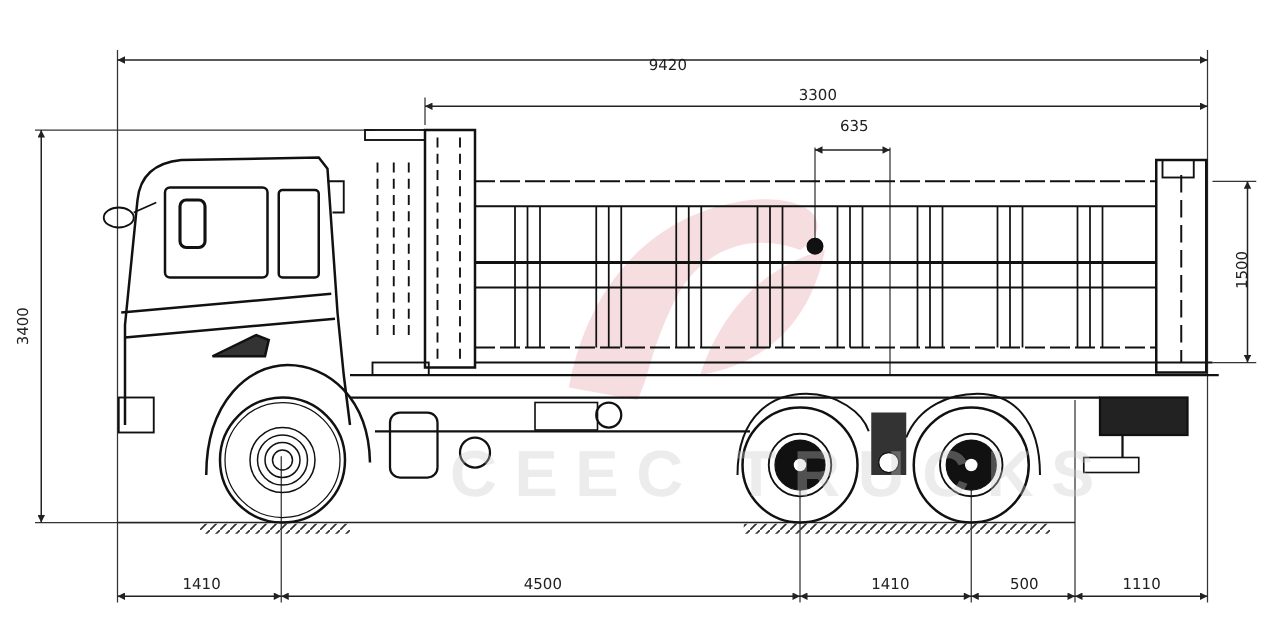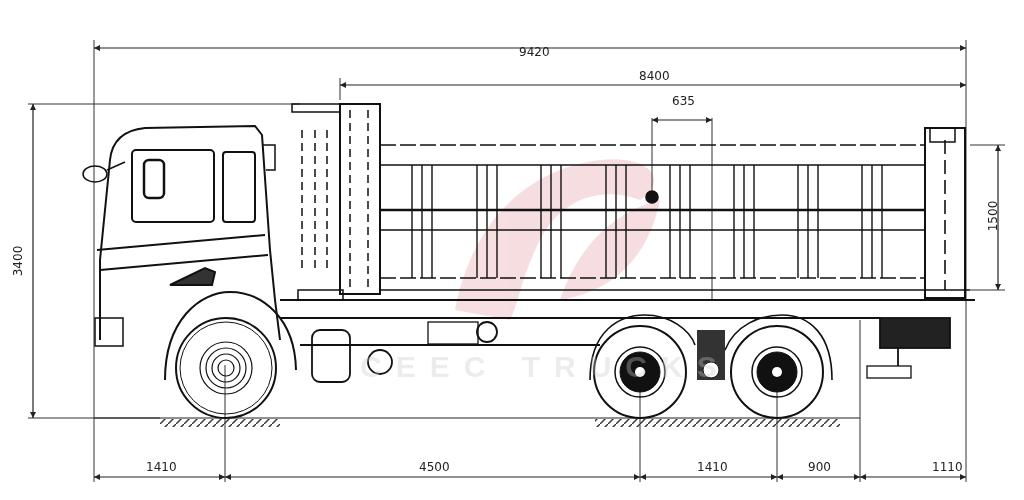"8400" div.dim-label { text: 8400 -> 3300 }
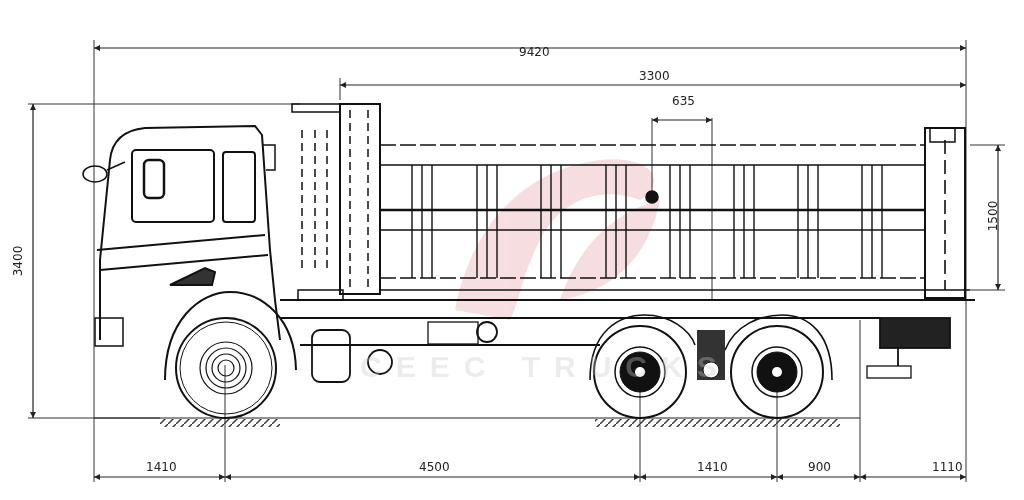"CEEC TRUCKS" div.watermark { font-size: 30px -> 52px }
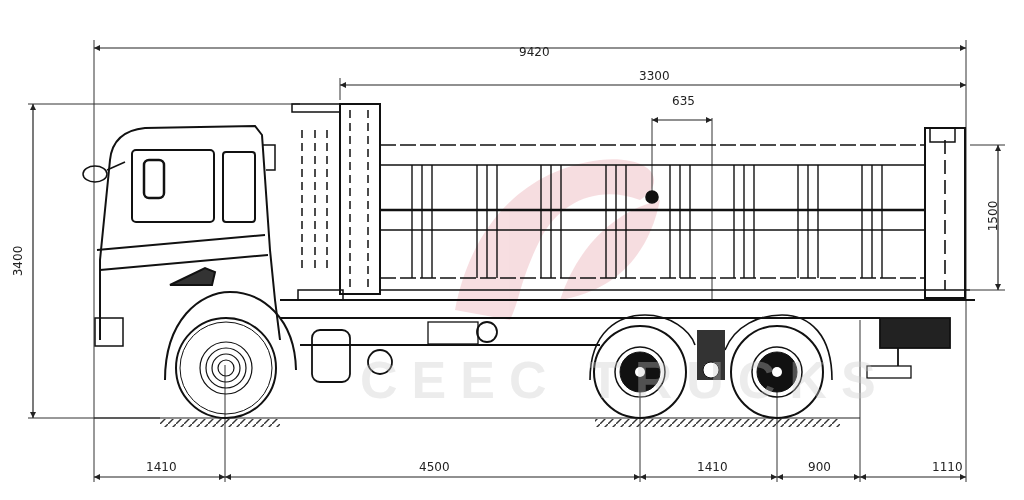"900" div.dim-label { text: 900 -> 500 }
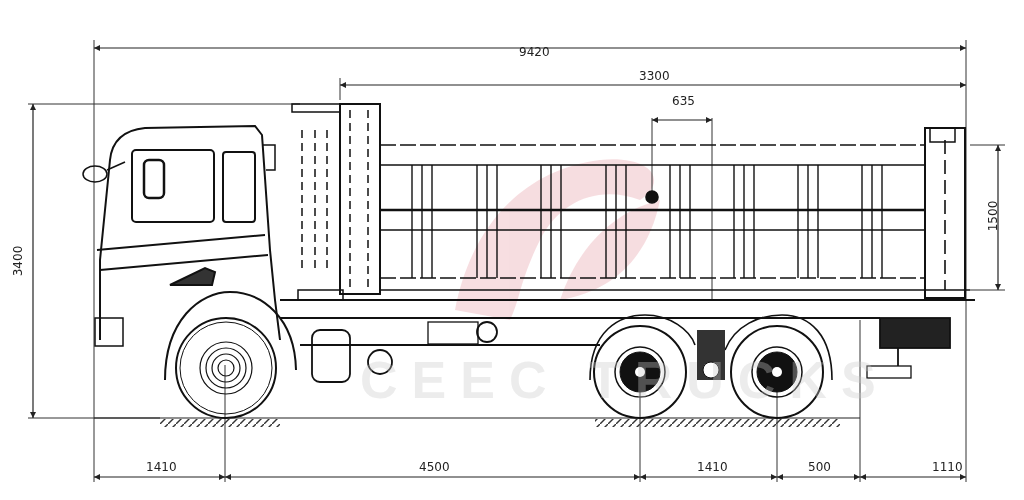"1110" div.dim-label { left: 932px -> 898px }
